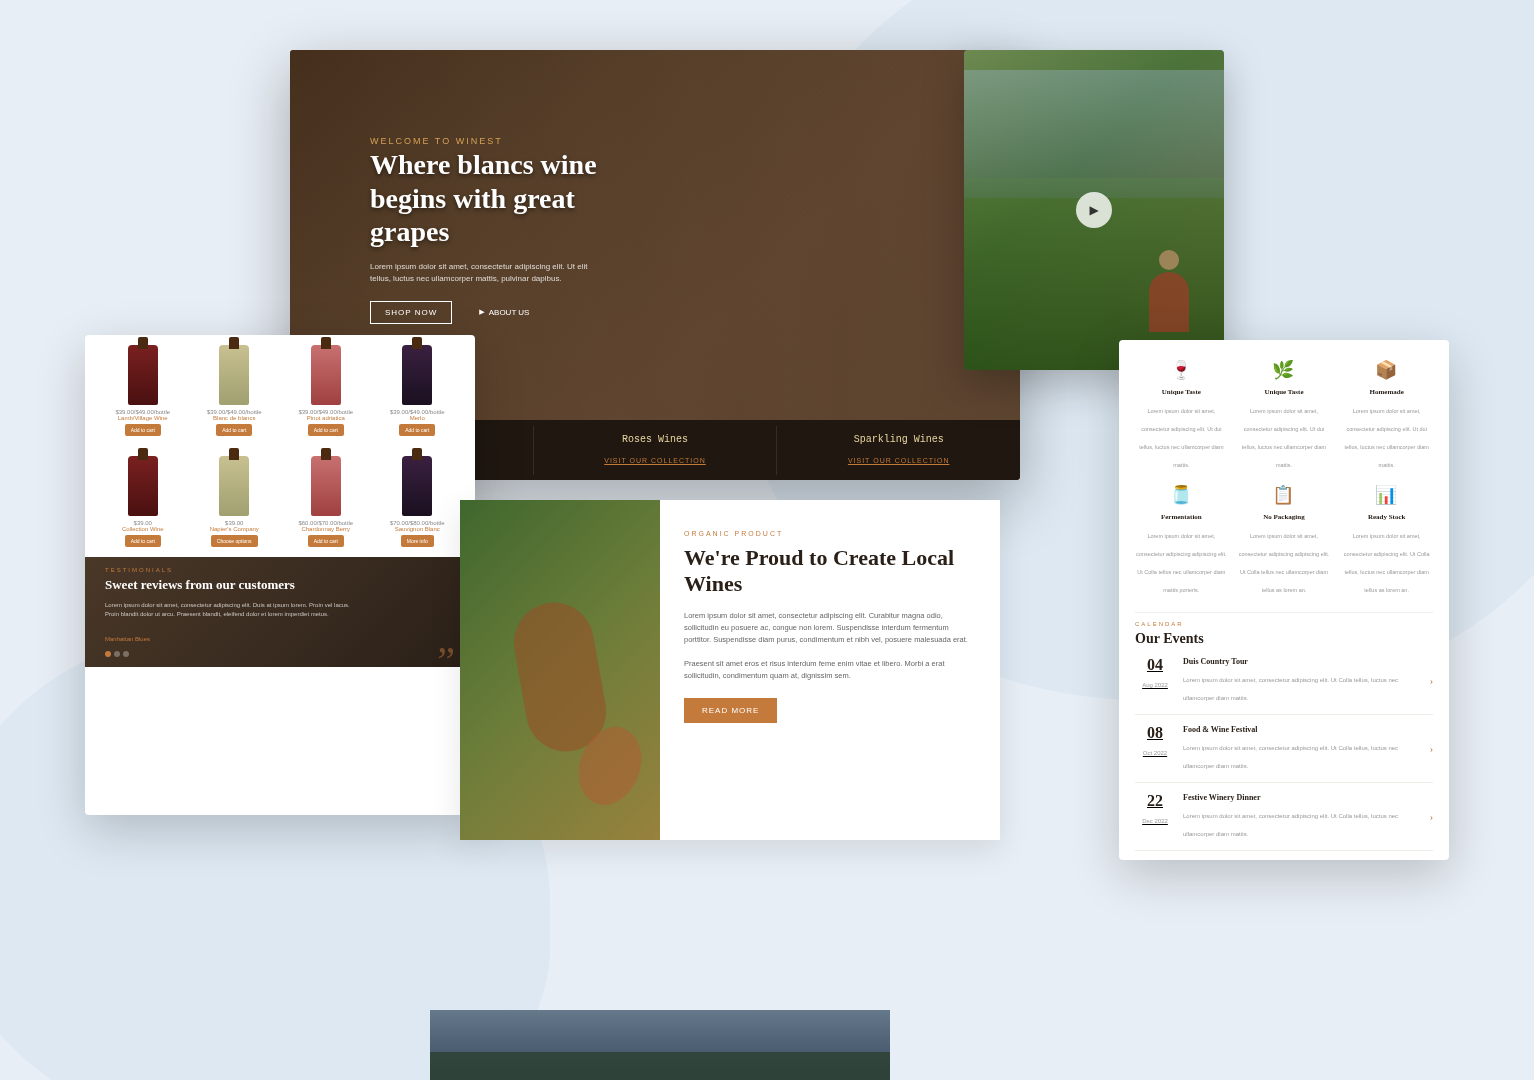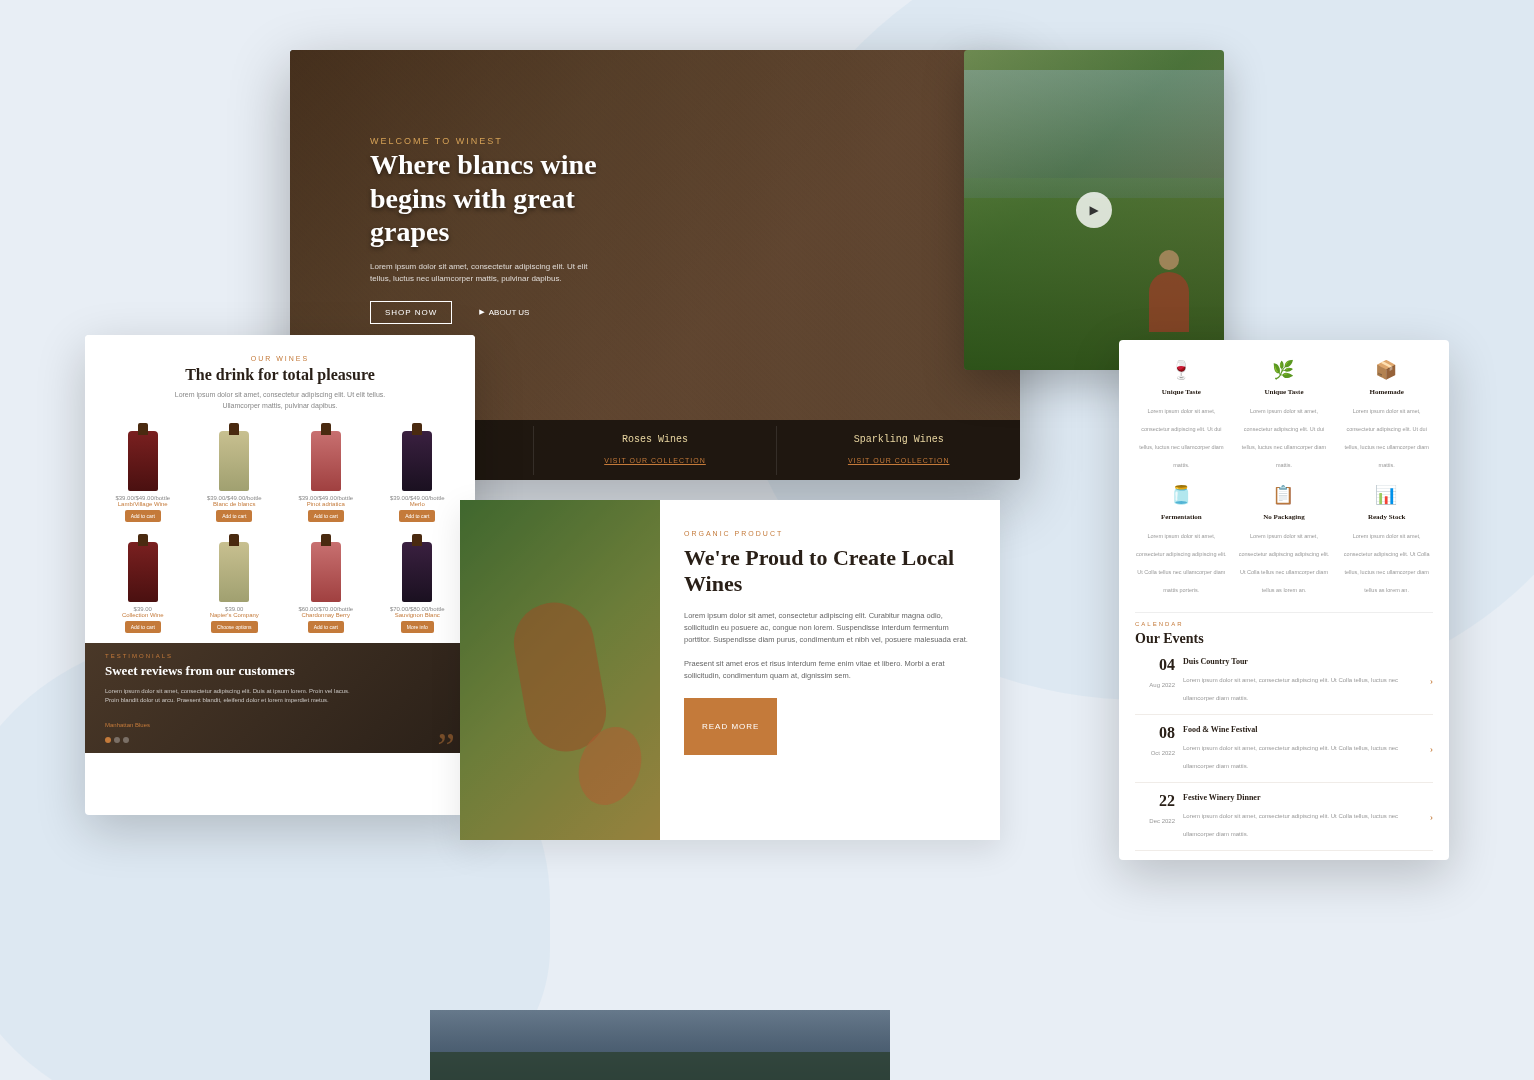"The drink for total pleasure" div.products-header { html: <div> <span>OUR WINES</span> <h2>The drink for total pleasure</h2> <p>Lorem ipsum dolor sit amet, consectetur adipiscing elit. Ut elit tellus.<br>Ullamcorper mattis, pulvinar dapibus.</p> </div> -> none }
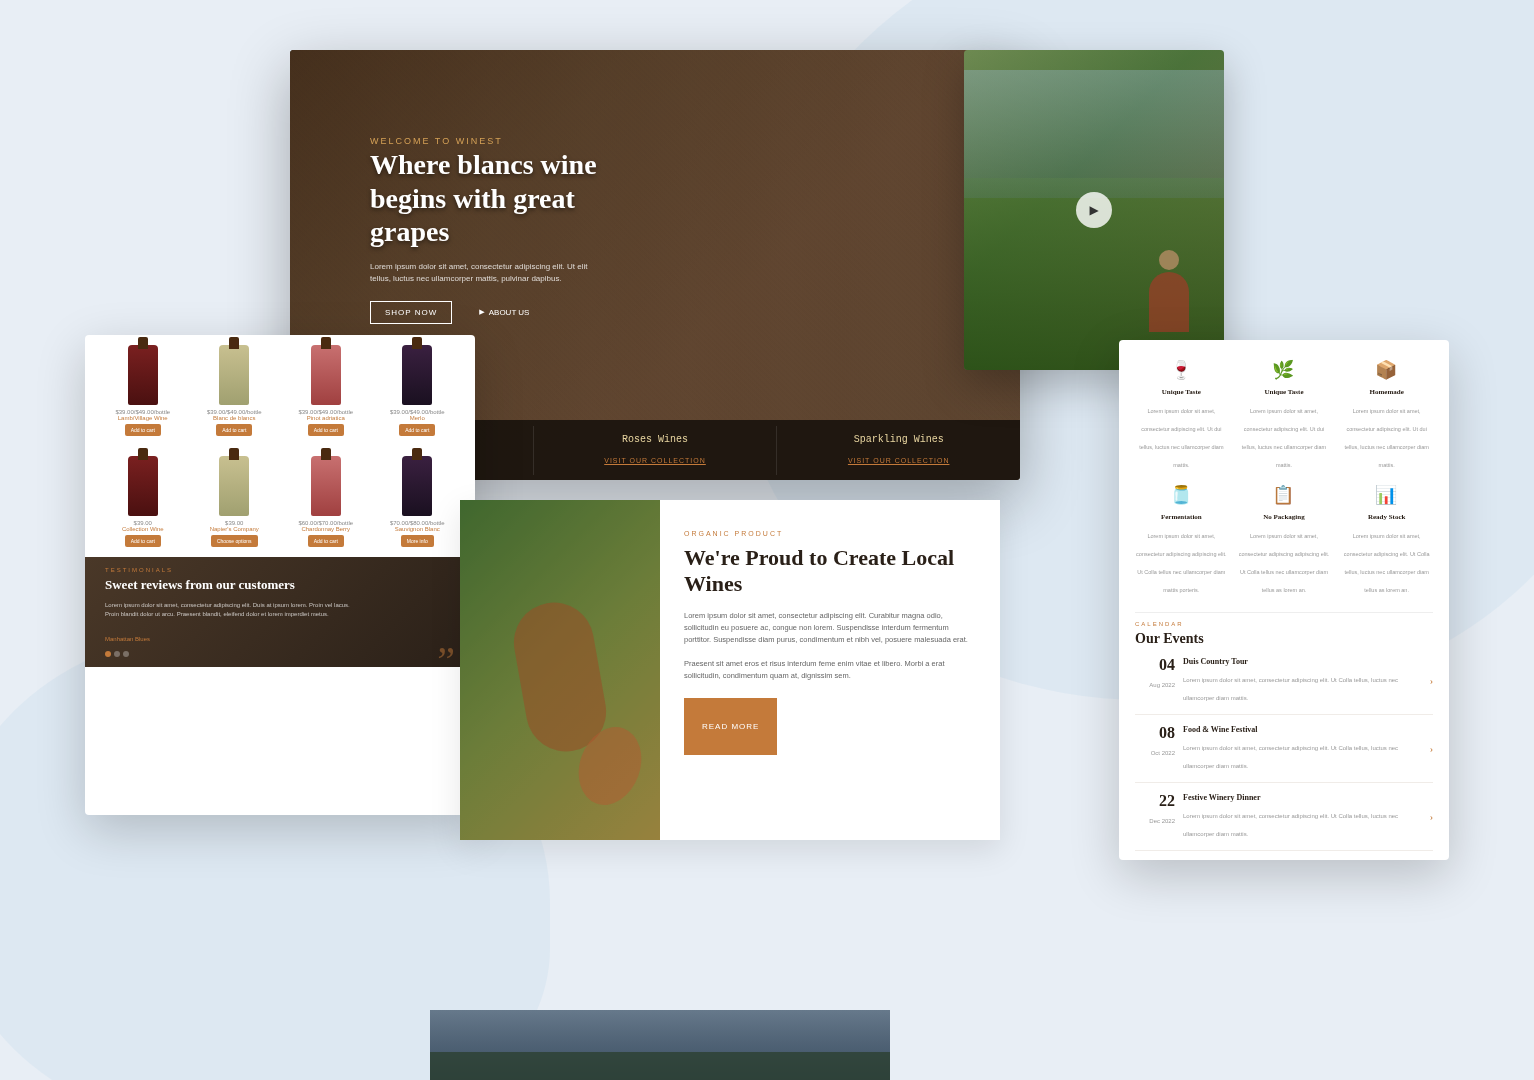"04" .event-date { text-align: right -> center; text-decoration: none -> underline }
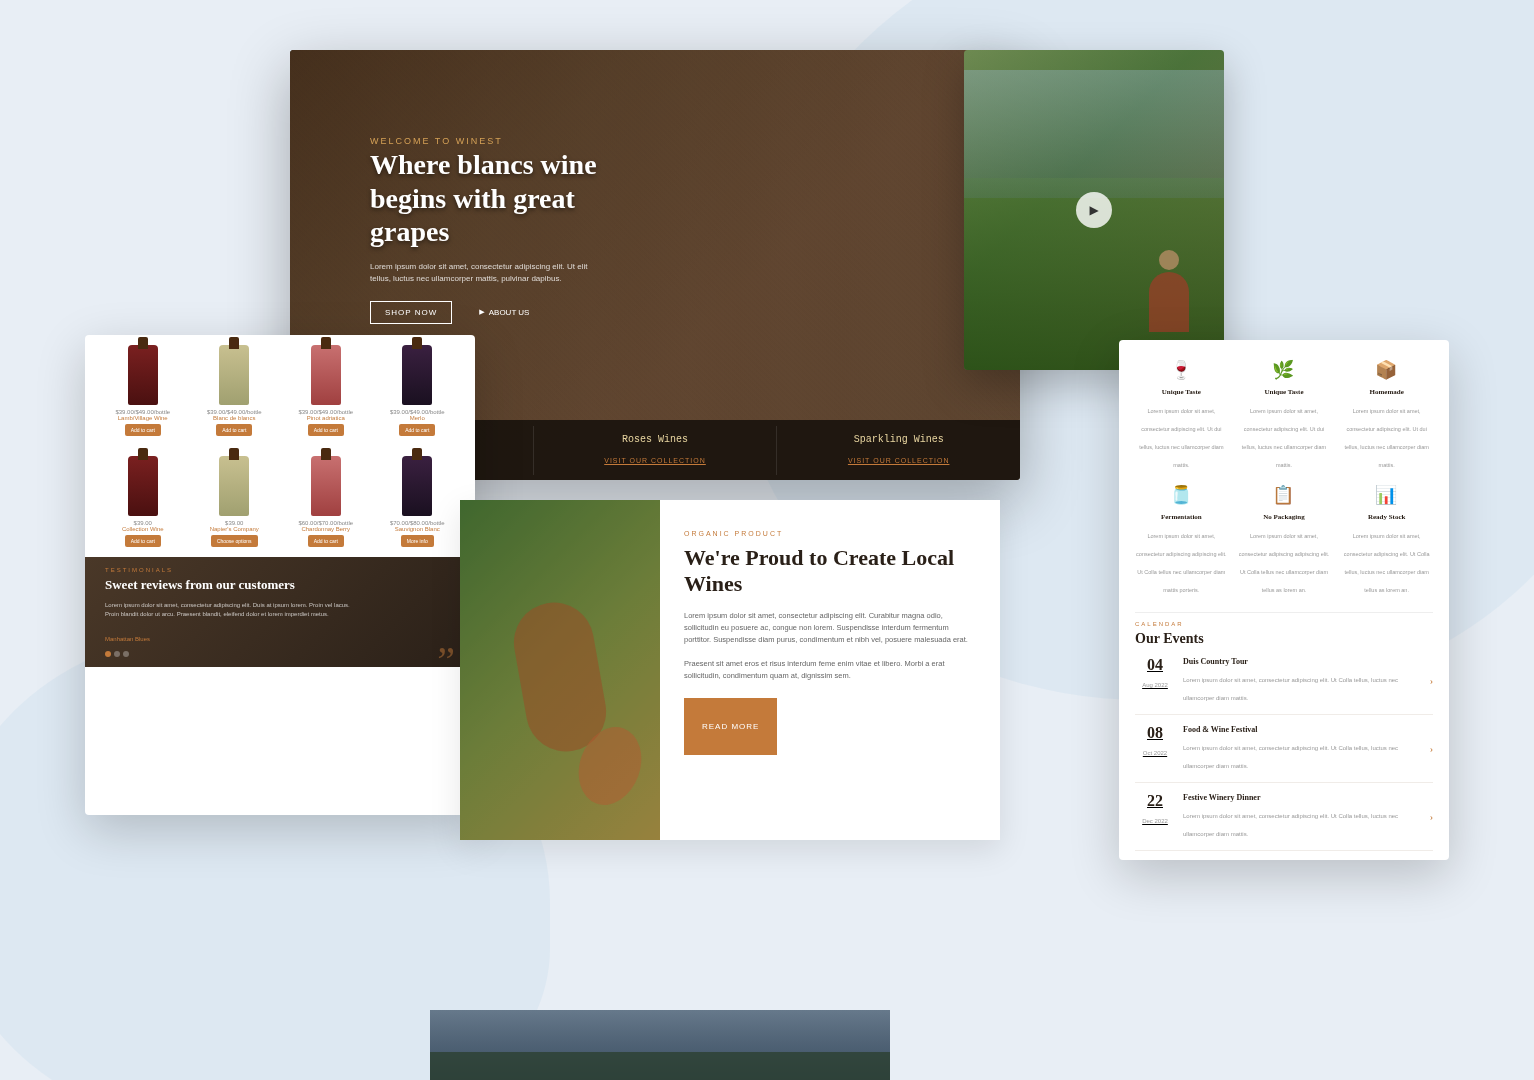"READ MORE" .btn-read-more { padding: 24px 18px -> 8px 18px }
